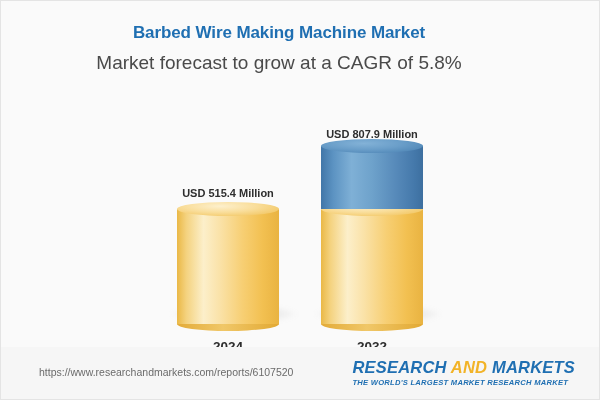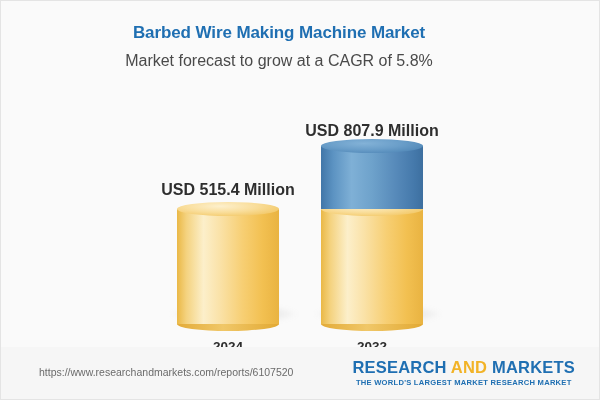"Market forecast to grow at" #chart-subtitle { font-size: 16px -> 19px }
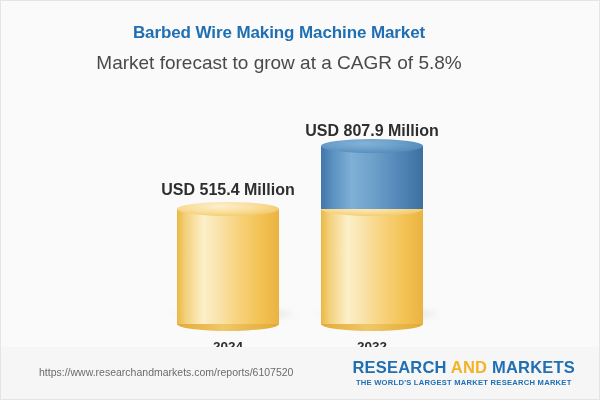"USD 807.9 Million" .value-label { font-size: 16px -> 11px }
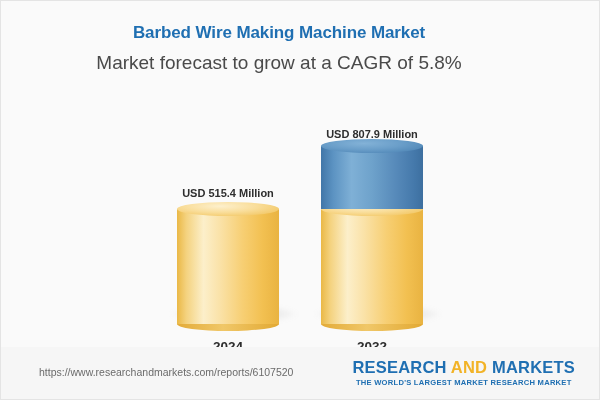"RESEARCH AND MARKETS" #logo { font-style: none -> italic; text-align: center -> left }
